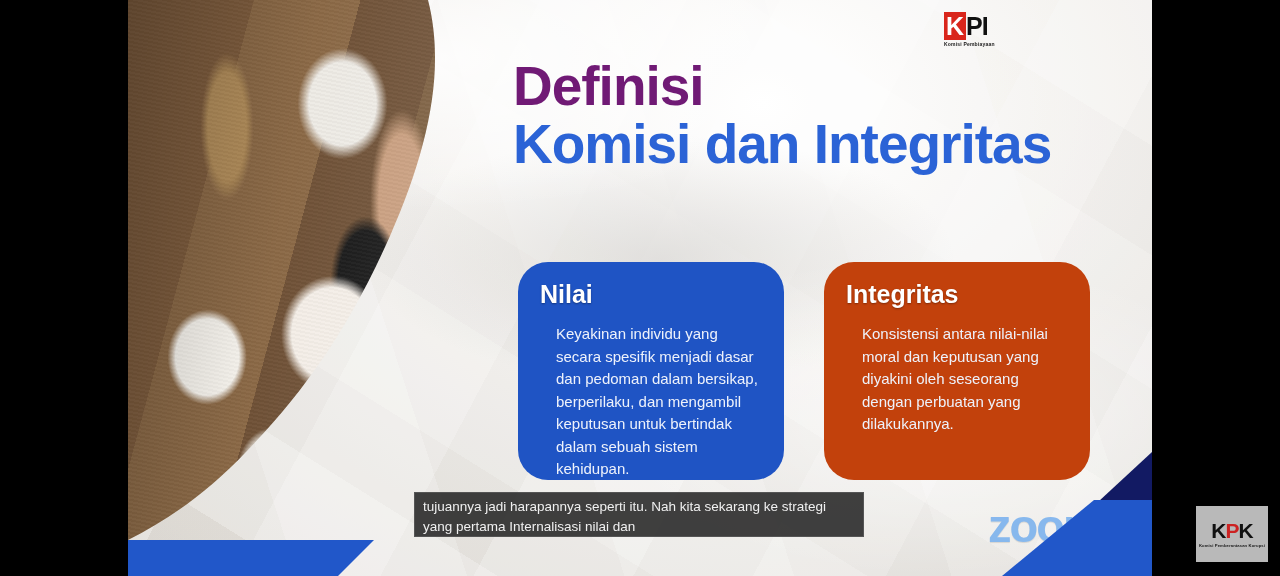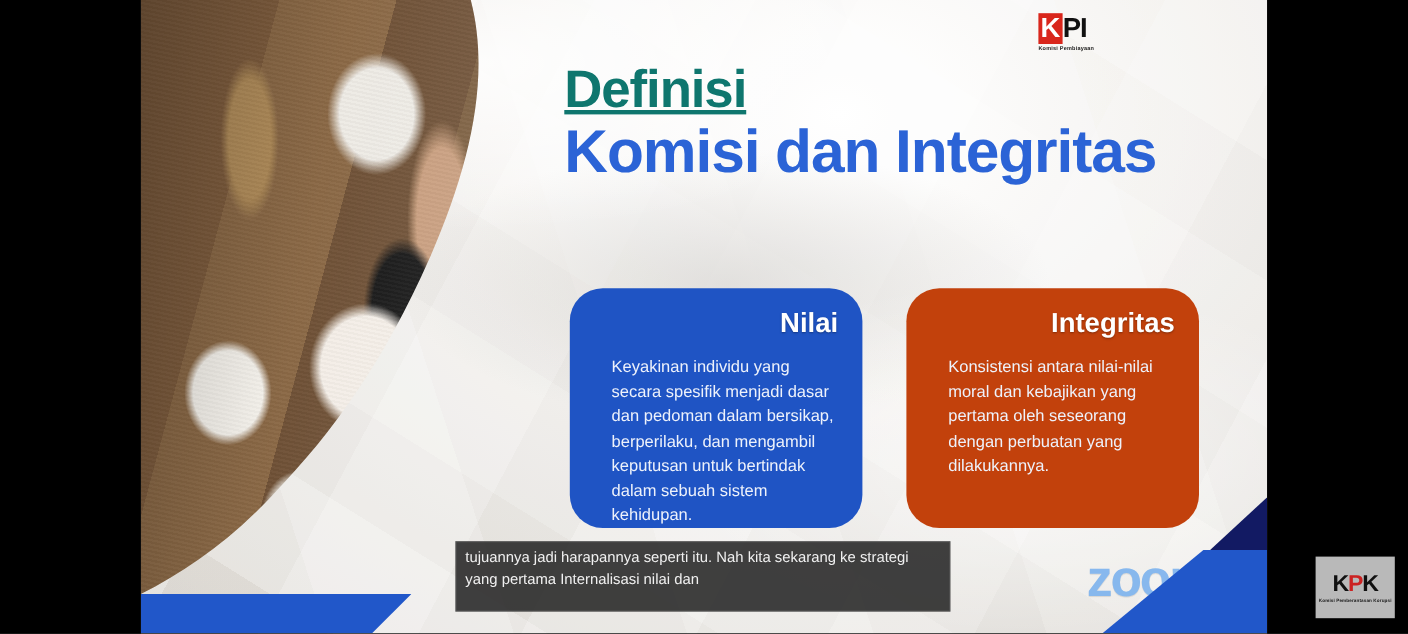"Definisi" #title .l1 { color: #0f766e -> #701a75; font-size: 48px -> 55px; text-decoration: underline -> none }
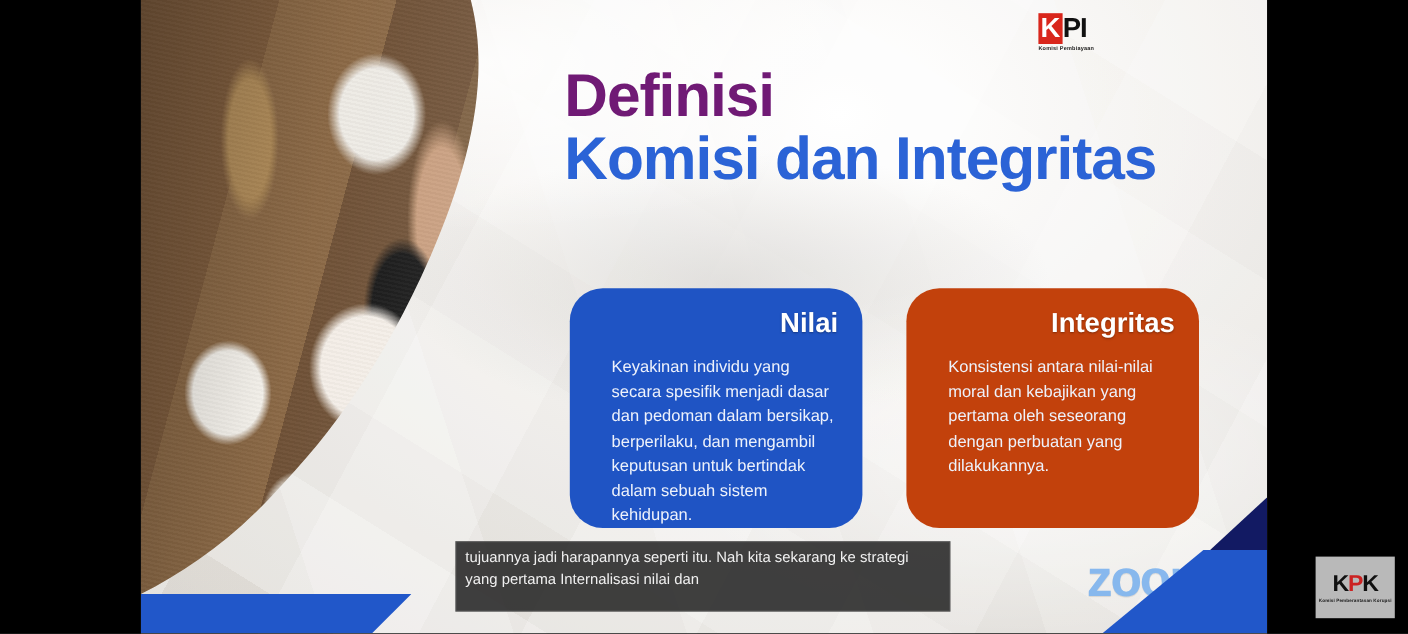"Nilai" .card-title { text-align: right -> left }
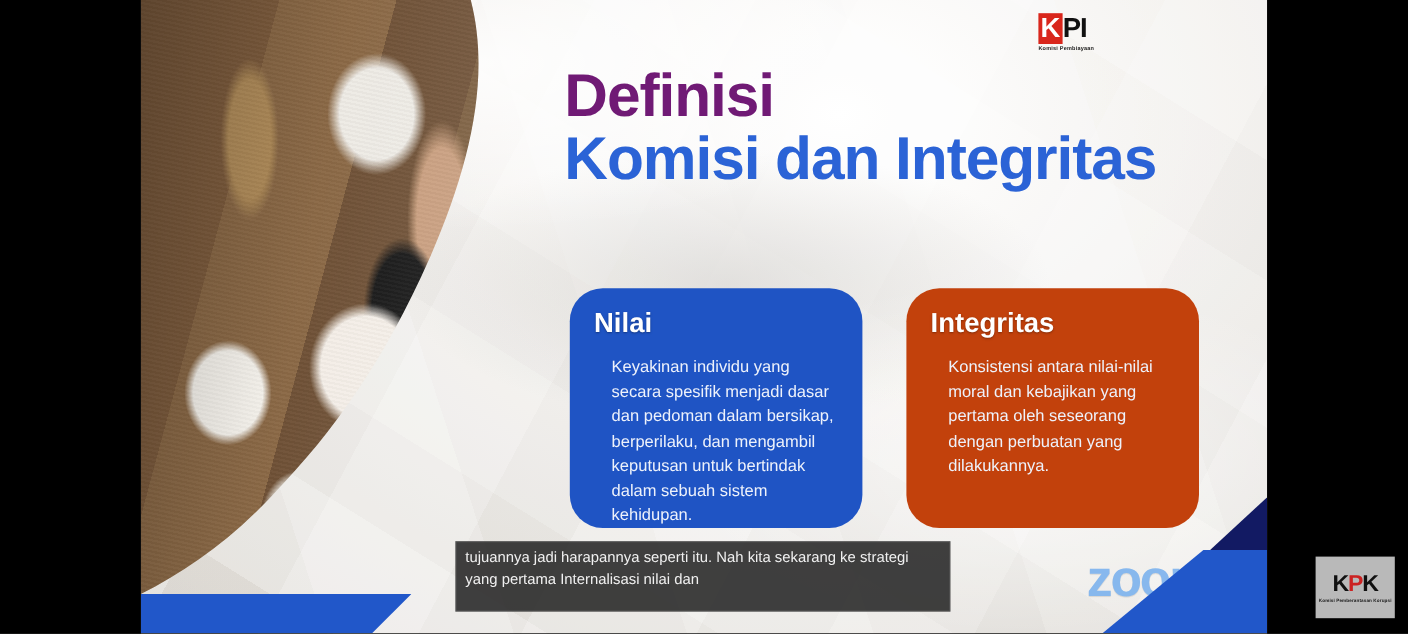"Konsistensi antara nilai-nilai moral dan" div.card-body { text: kebajikan yang pertama -> keputusan yang diyakini }
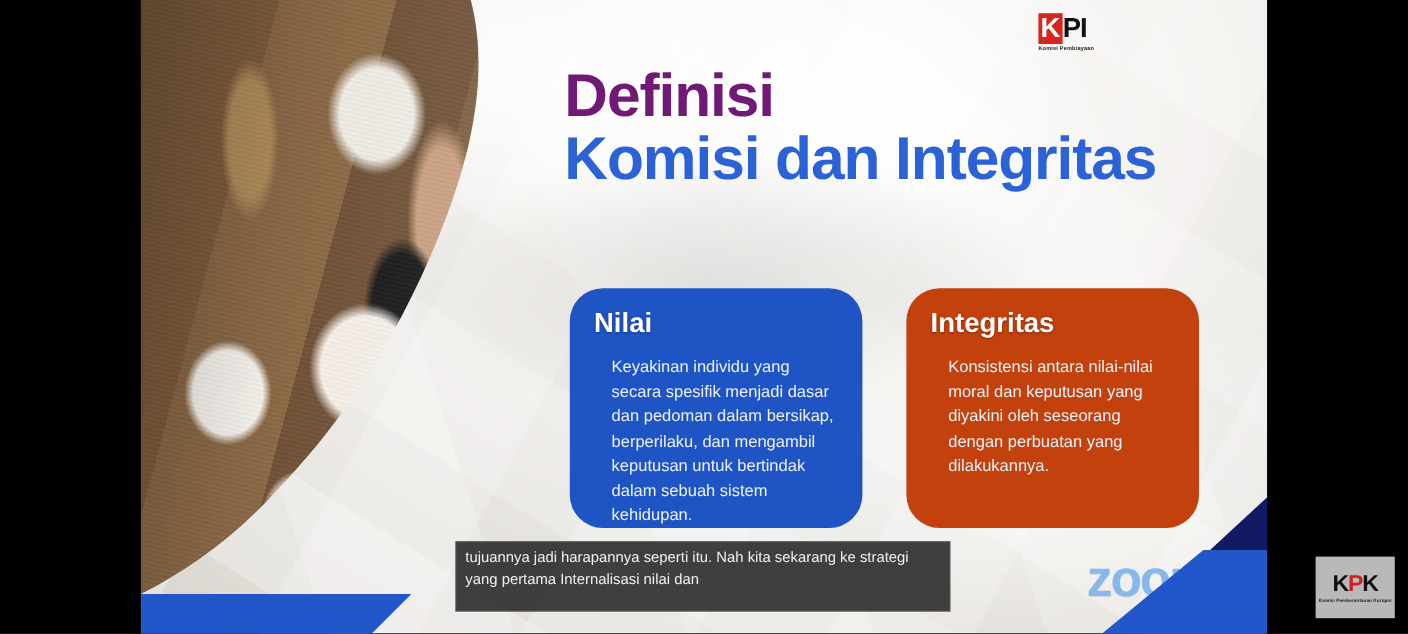"tujuannya jadi harapannya seperti itu." #caption { padding: 4px 8px 19px -> 4px 8px 0 }
